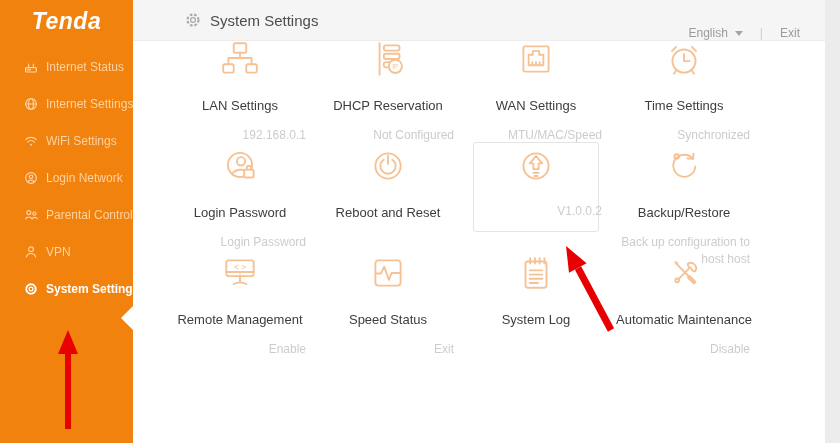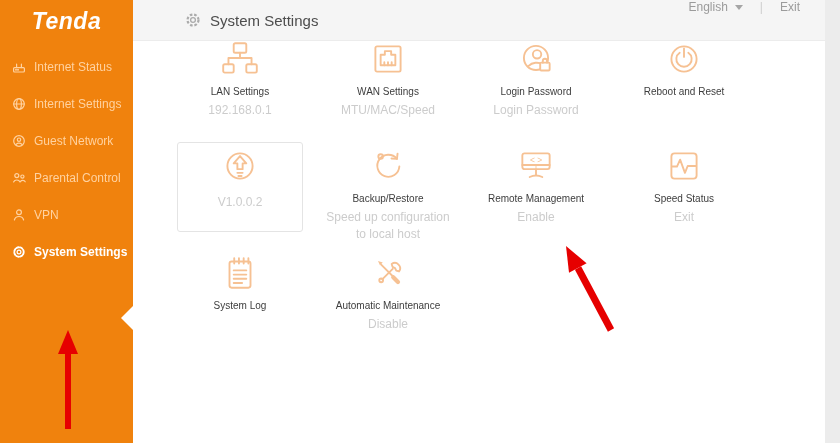"English" .top-right { align-items: flex-start -> flex-end }
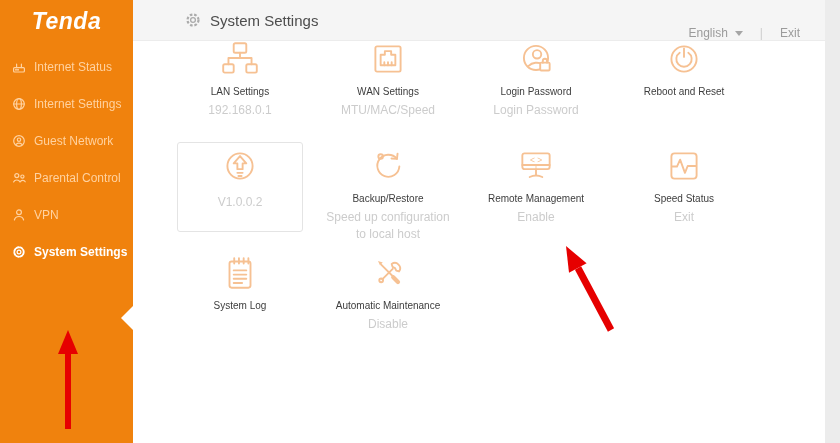"Internet Status" .menu-item { padding-left: 12px -> 24px }
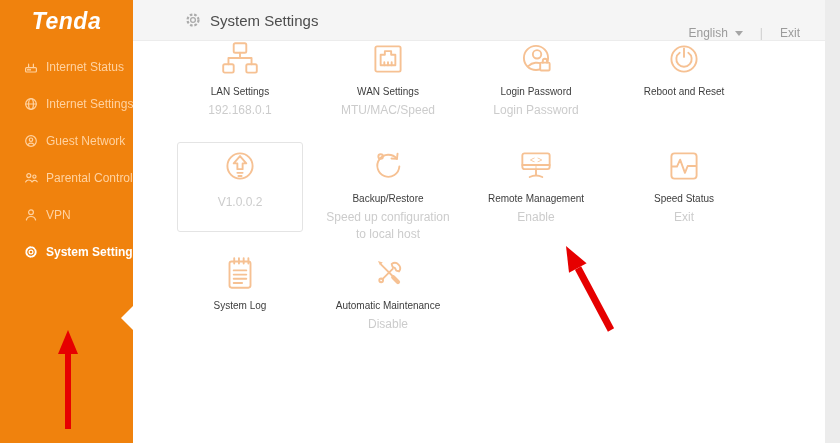"LAN Settings" .tile-label { font-size: 10px -> 13px; margin-top: 4px -> 16px }
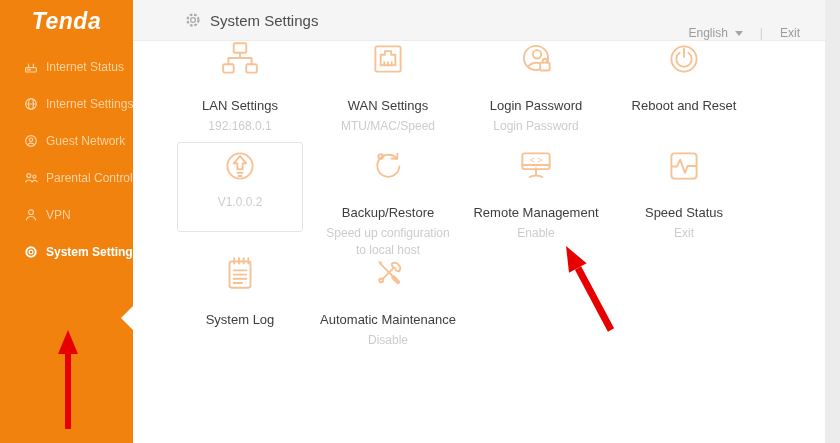"DHCP Reservation" div.cell { html: none -> <div> <div> <svg> <path></path> <rect></rect> <rect></rect> <rect></rect> <circle></circle> <text>IP</text> </svg> </div> <div>DHCP Reservation</div> <div>Not Configured</div> </div> }
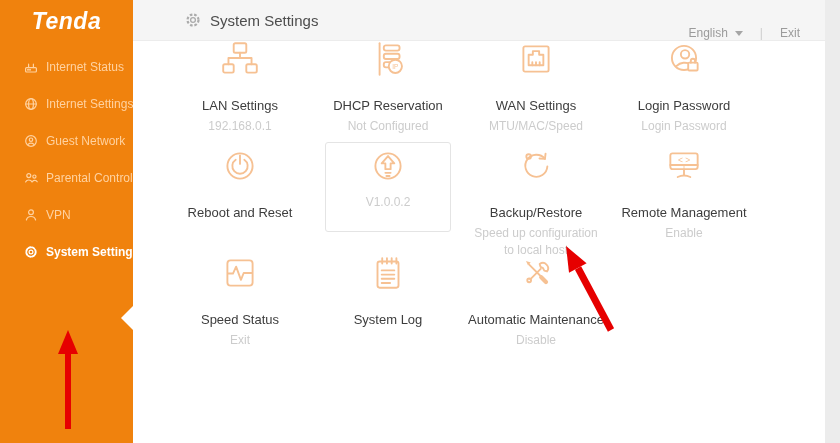"Time Settings" div.cell { html: none -> <div> <div> <svg> <circle></circle> <path></path> <path></path> <path></path> </svg> </div> <div>Time Settings</div> <div>Synchronized</div> </div> }
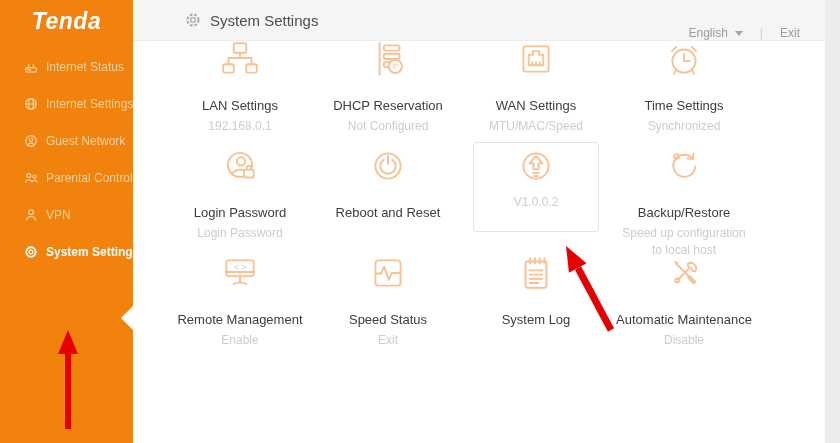"WiFi Settings" div.menu-item { html: none -> <div> <span> <svg> <path></path> <path></path> <circle></circle> </svg> </span> <span>WiFi Settings</span> </div> }
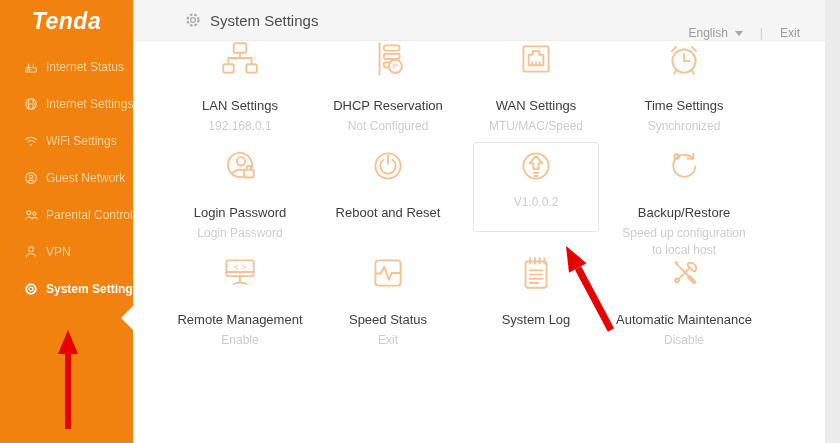"192.168.0.1" .tile-sub { margin-top: 5px -> 14px; text-align: none -> right }
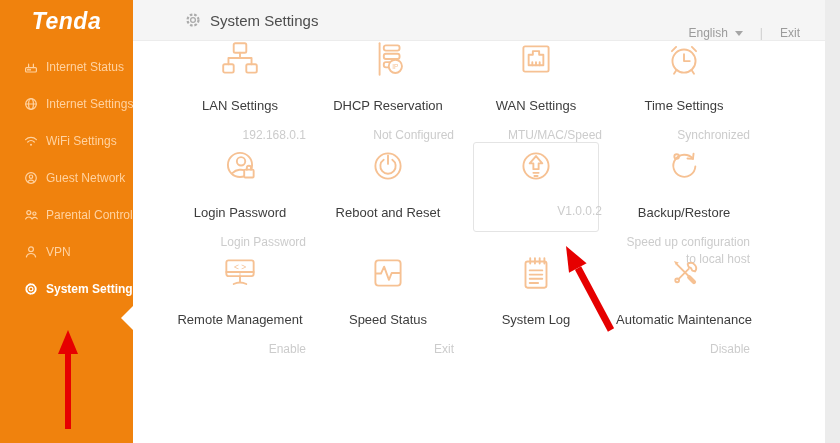"Guest Network" span.mi-label { text: Guest -> Login }
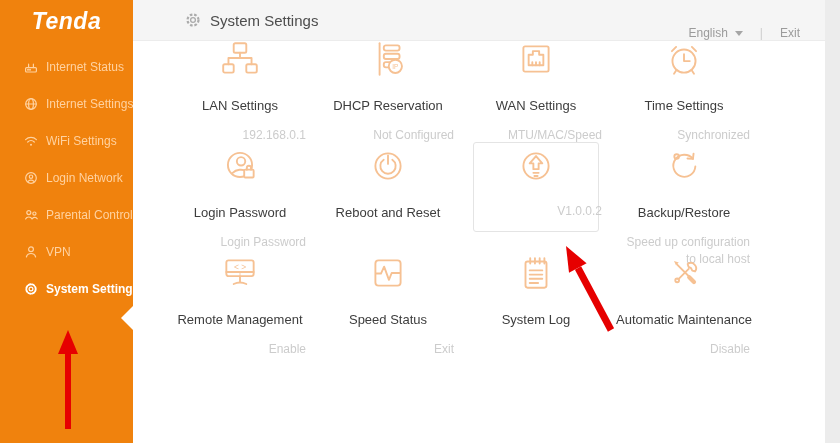"Speed up configuration to local" div.tile-sub { text: Speed up configuration to local -> Back up configuration to host }
